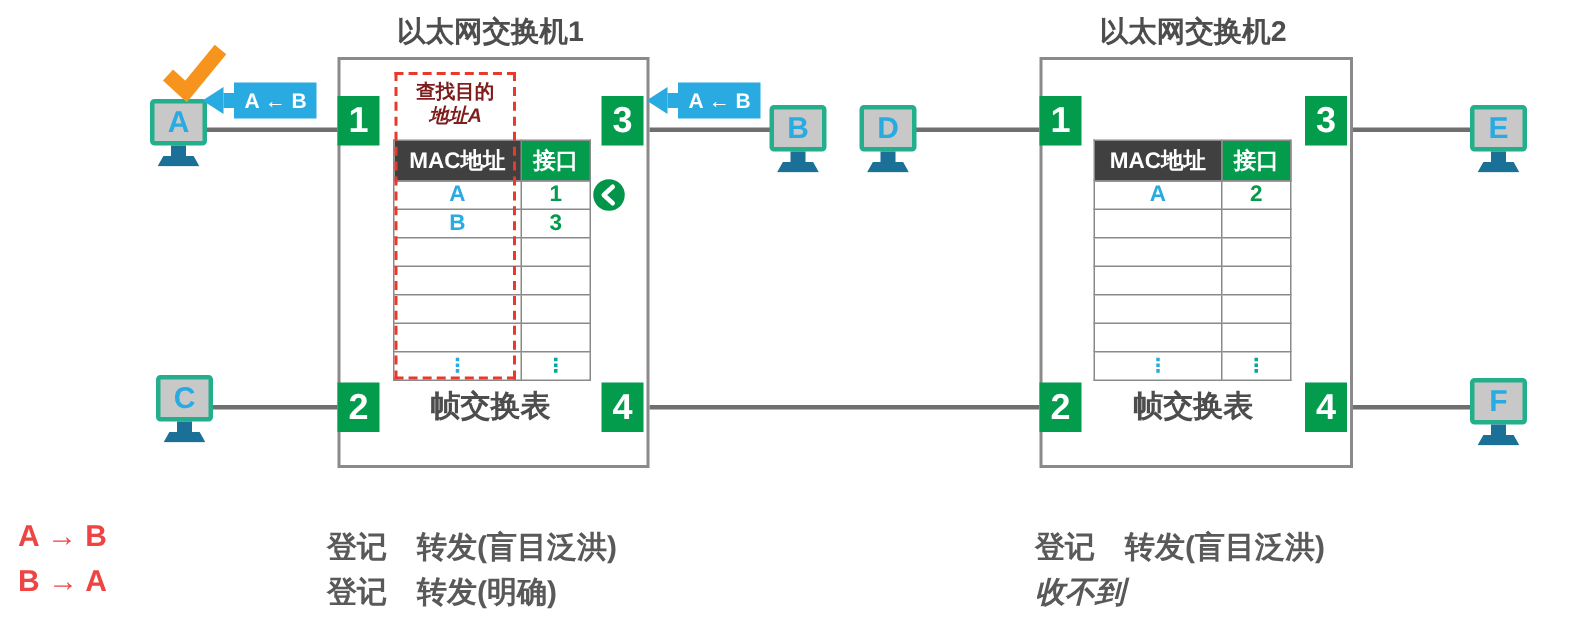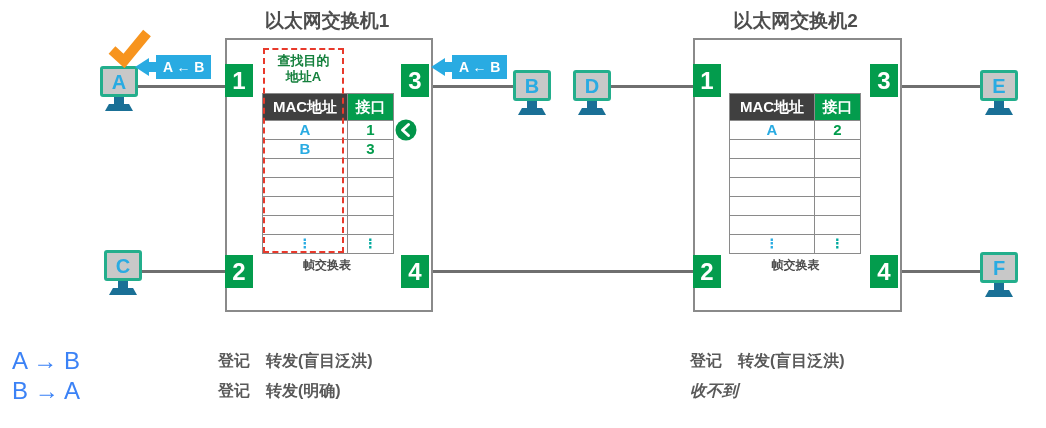"查找目的" .lookup-text { color: #15803d -> #7f1d1d }
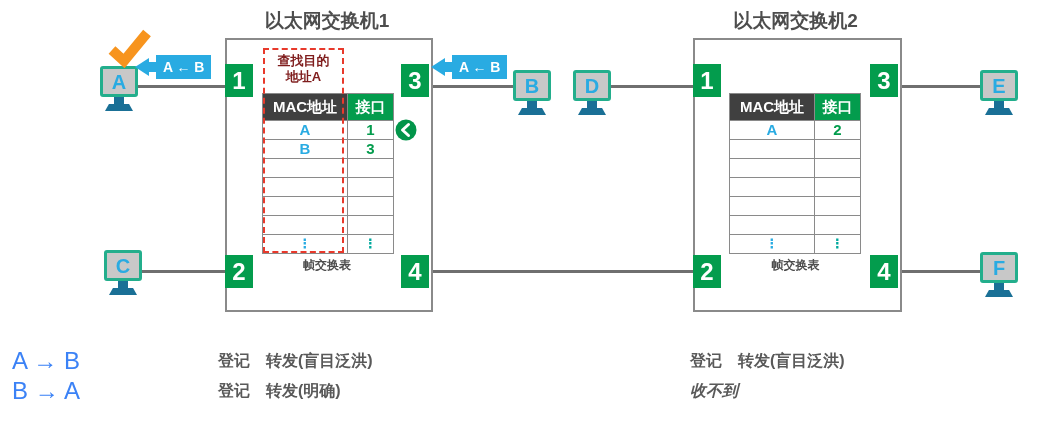"地址A" div.lookup-text { font-style: none -> italic }
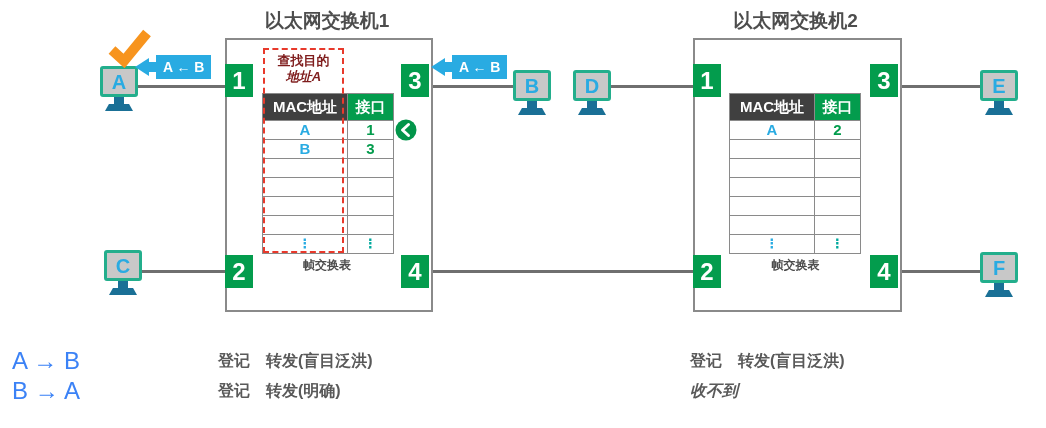"帧交换表" .sw-caption { font-size: 12px -> 20px }
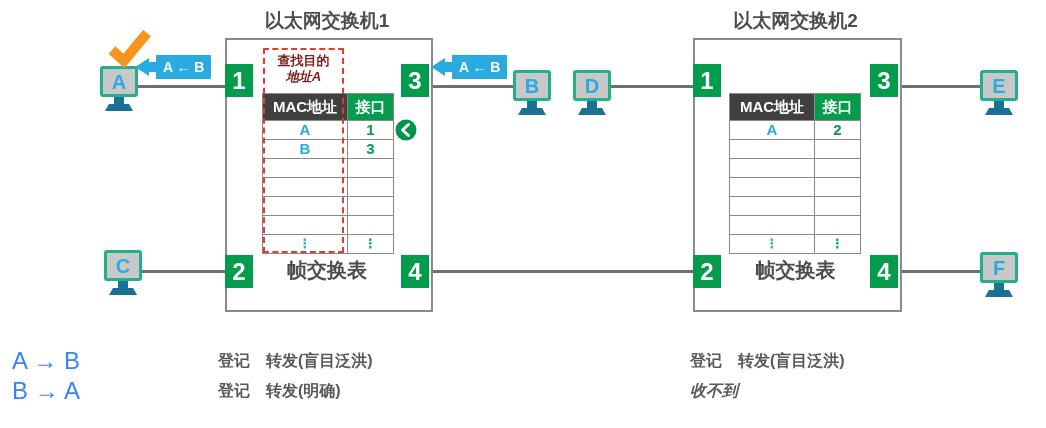"A → B" .flow-text { color: #3b82f6 -> #ef4444; font-size: 24px -> 20px; font-weight: normal -> bold }
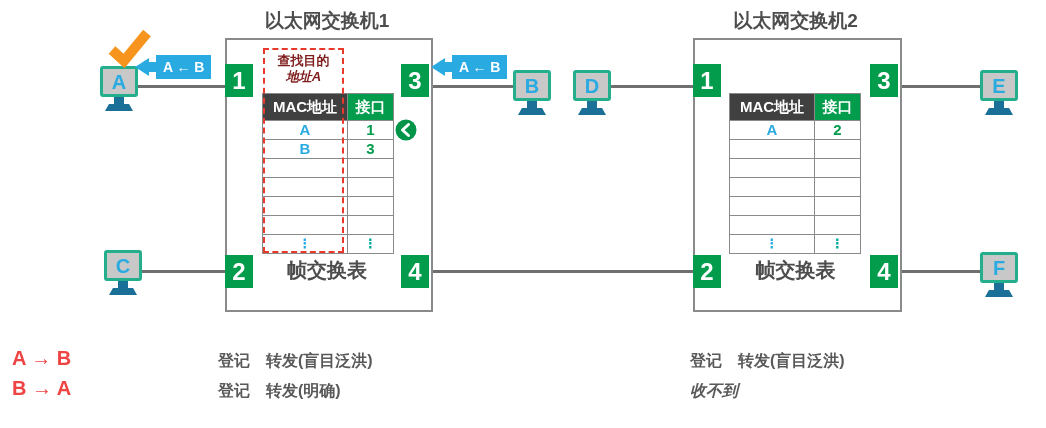"登记 转发(盲目泛洪)" .result-text { font-size: 16px -> 20px }
